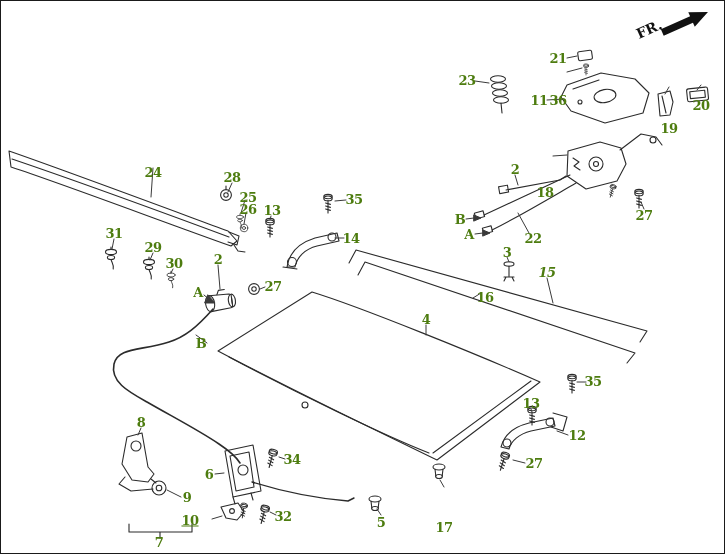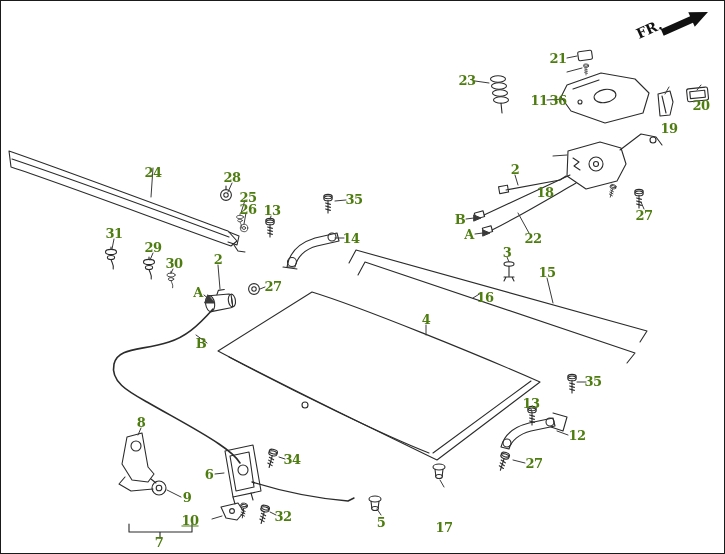"15" div.plabel { font-style: none -> italic }
